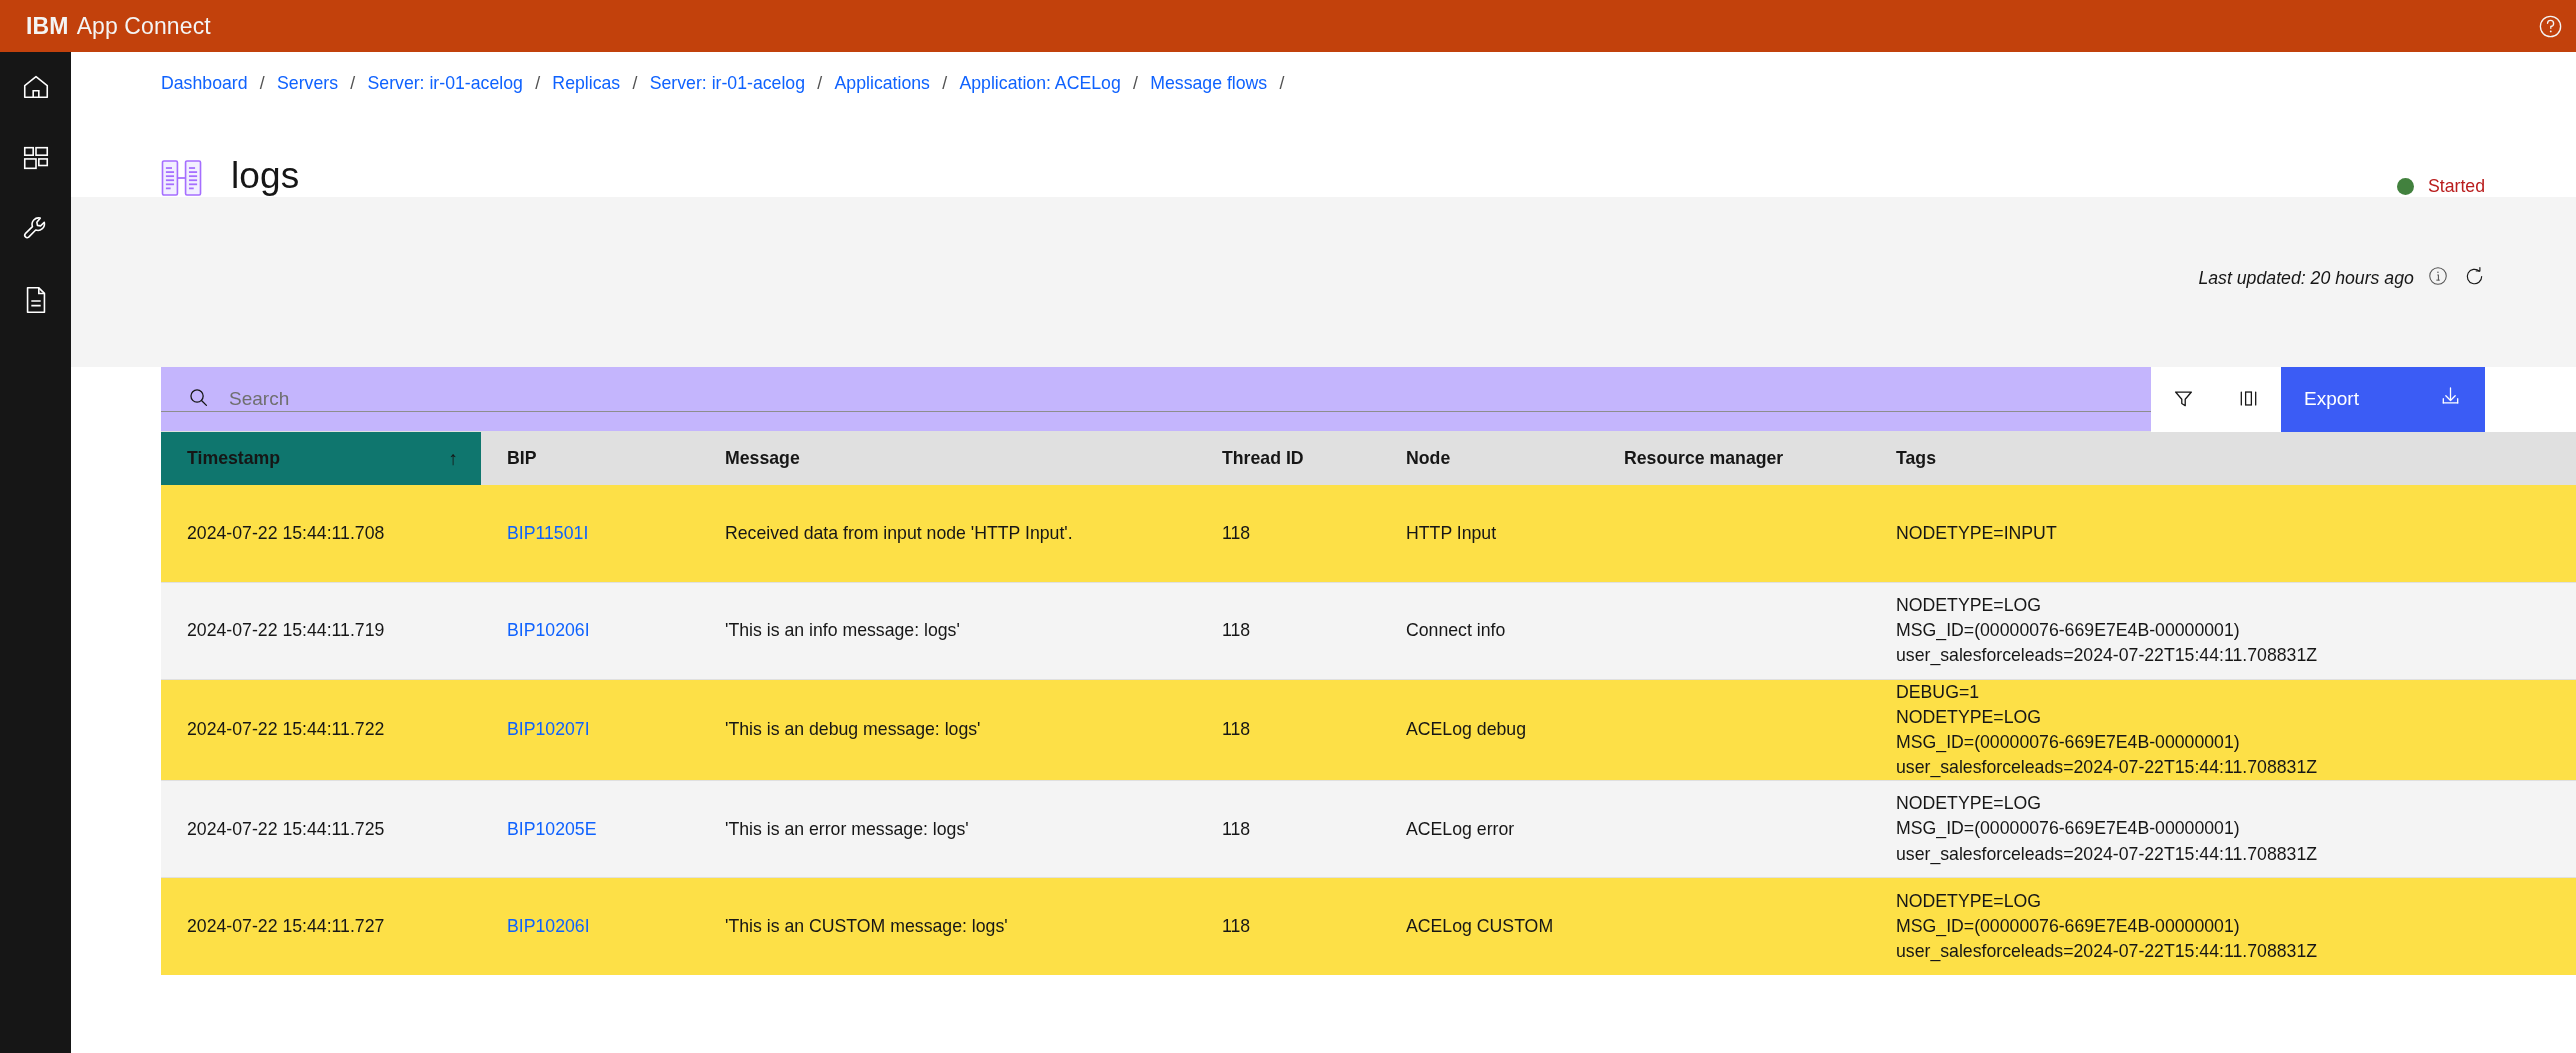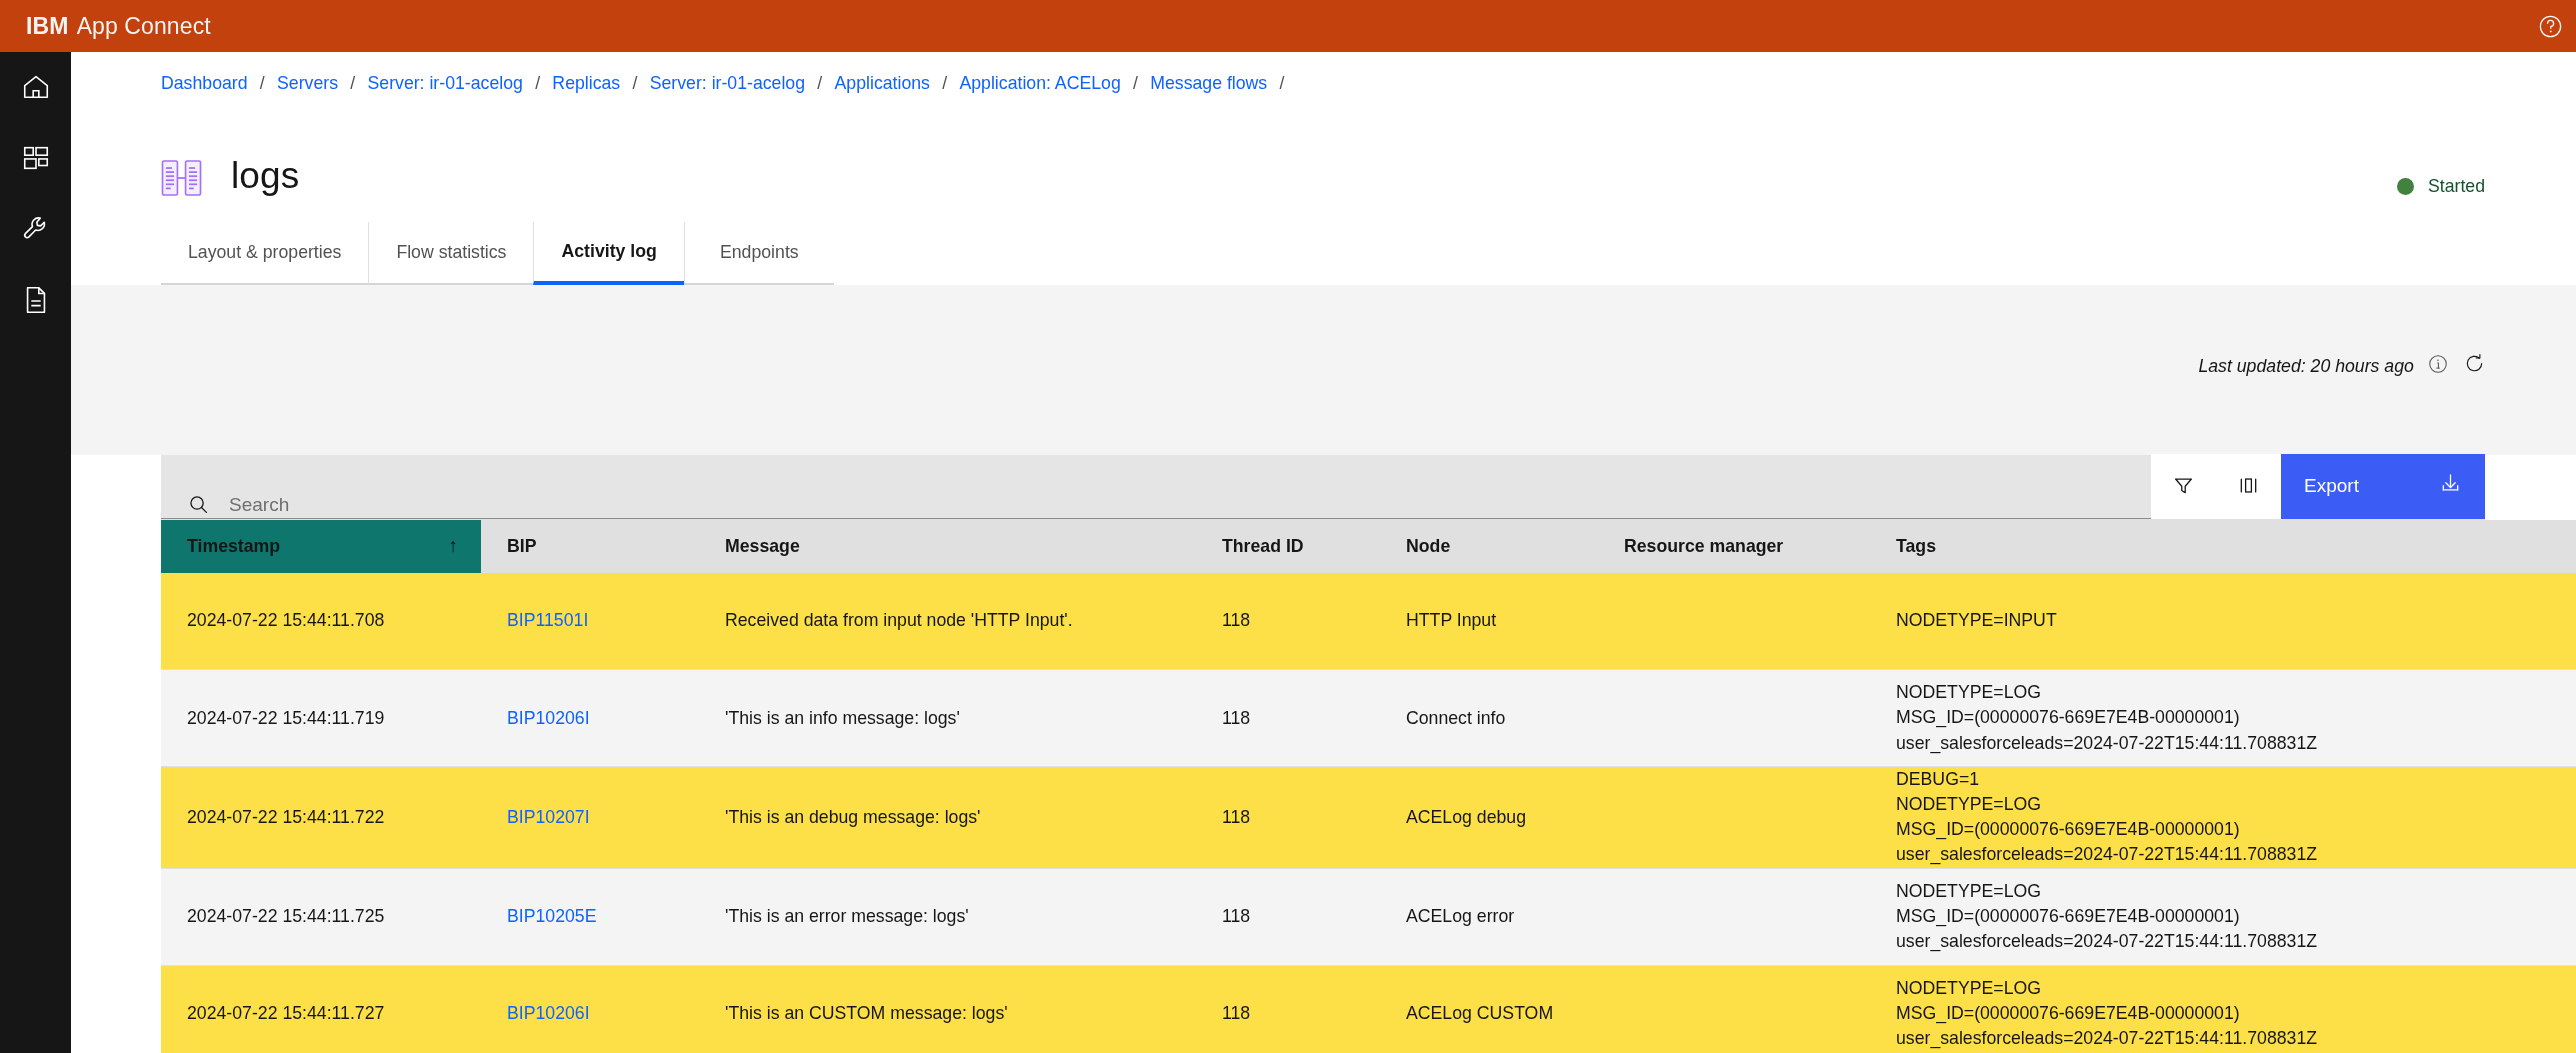"Started" .status { color: #14532d -> #b91c1c }
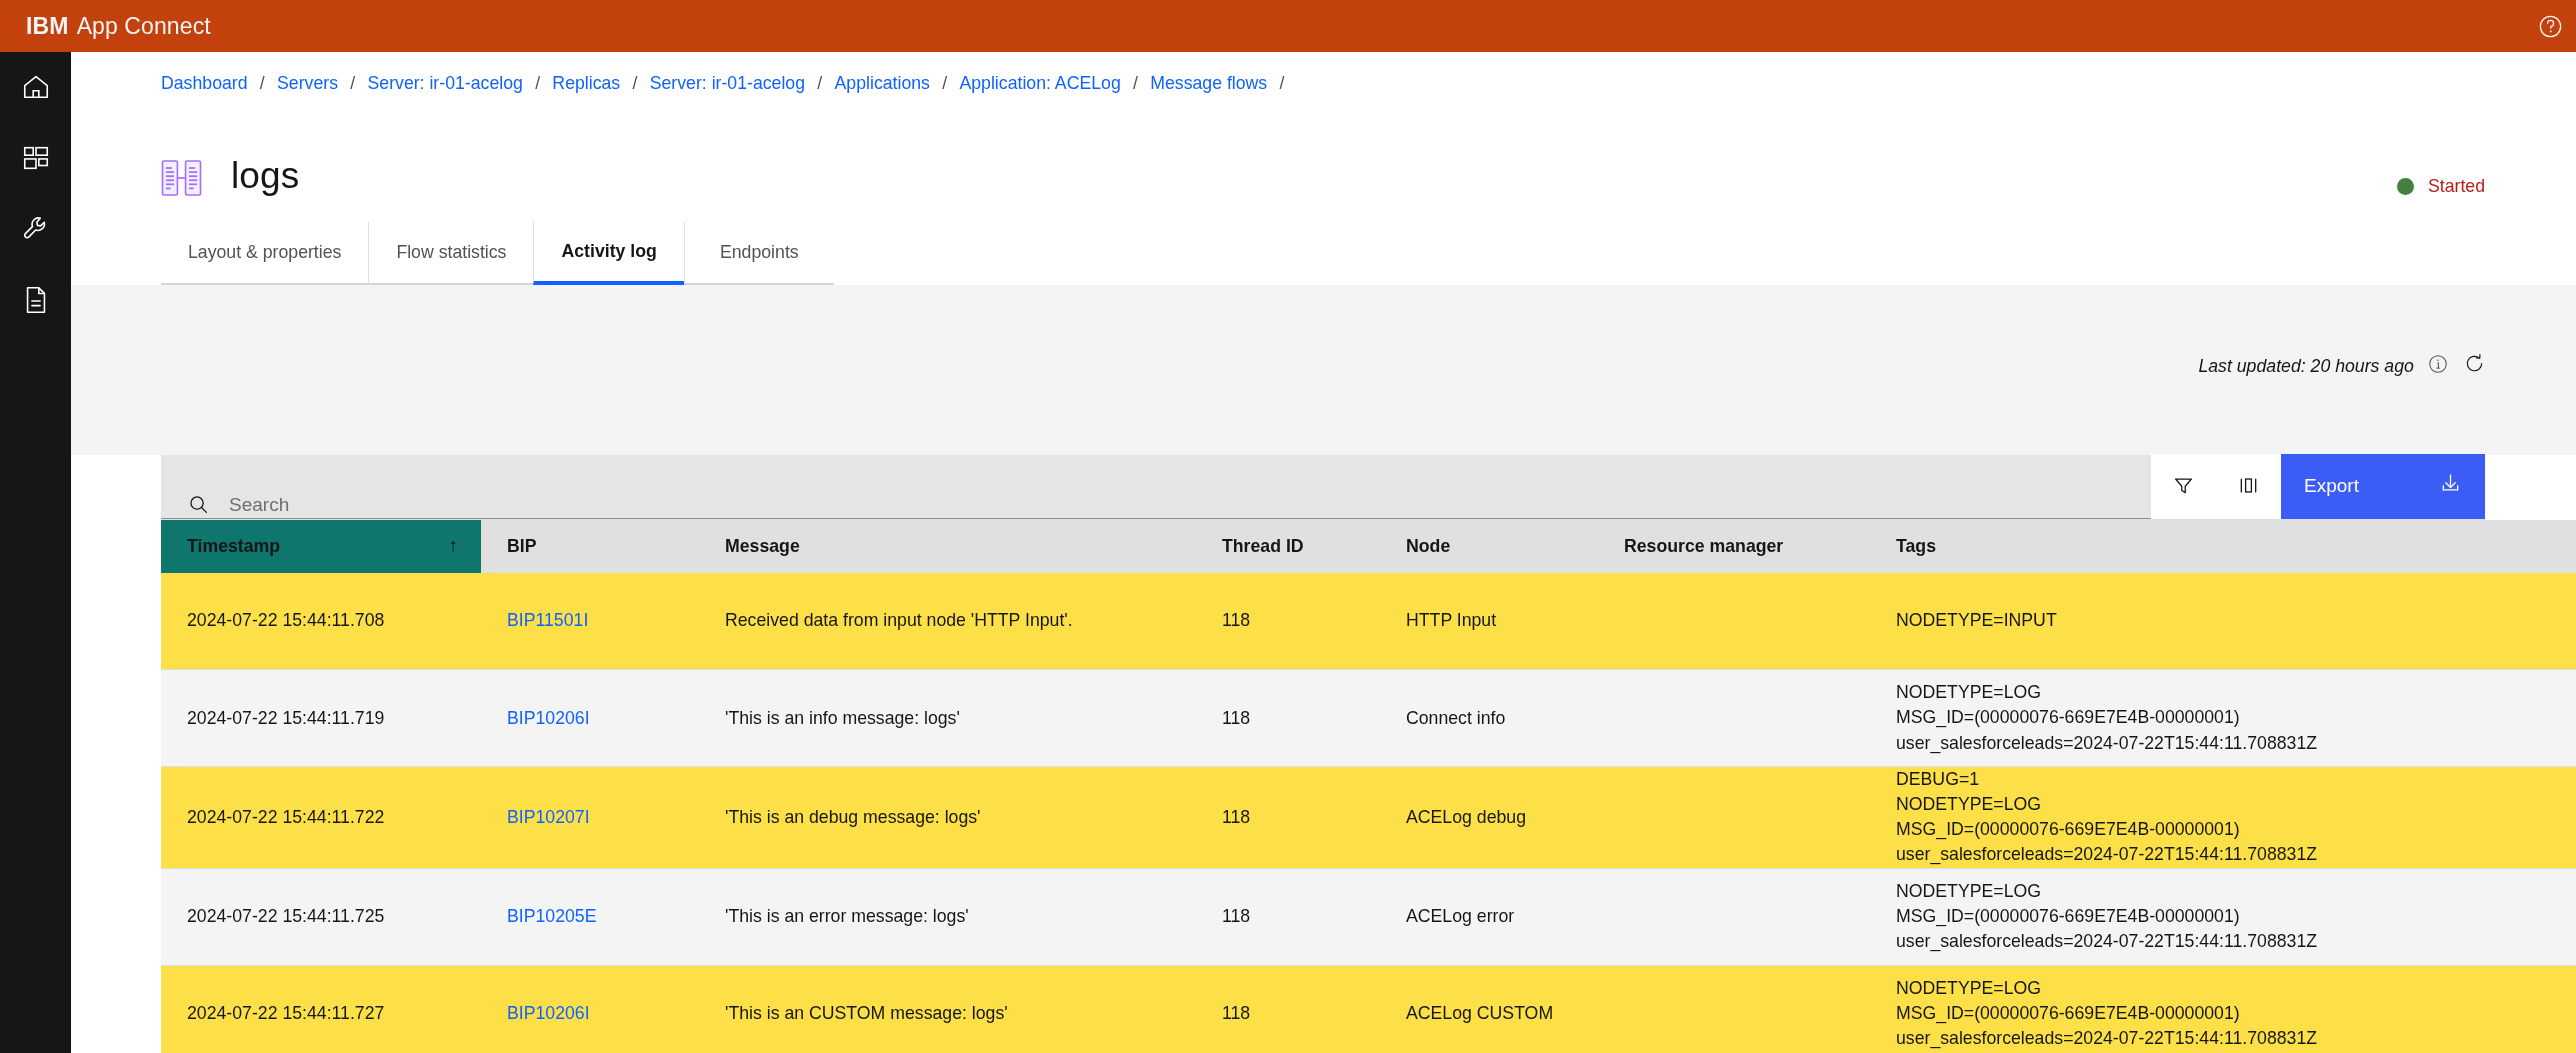"Layout & properties" div.tabs { html: <div> <div> <span>Layout &amp; properties</span> </div> <div> <span>Flow statistics</span> </div> <div> <span>Activity log</span> </div> <div> <span>Endpoints</span> </div> <div></div> </div> -> none }
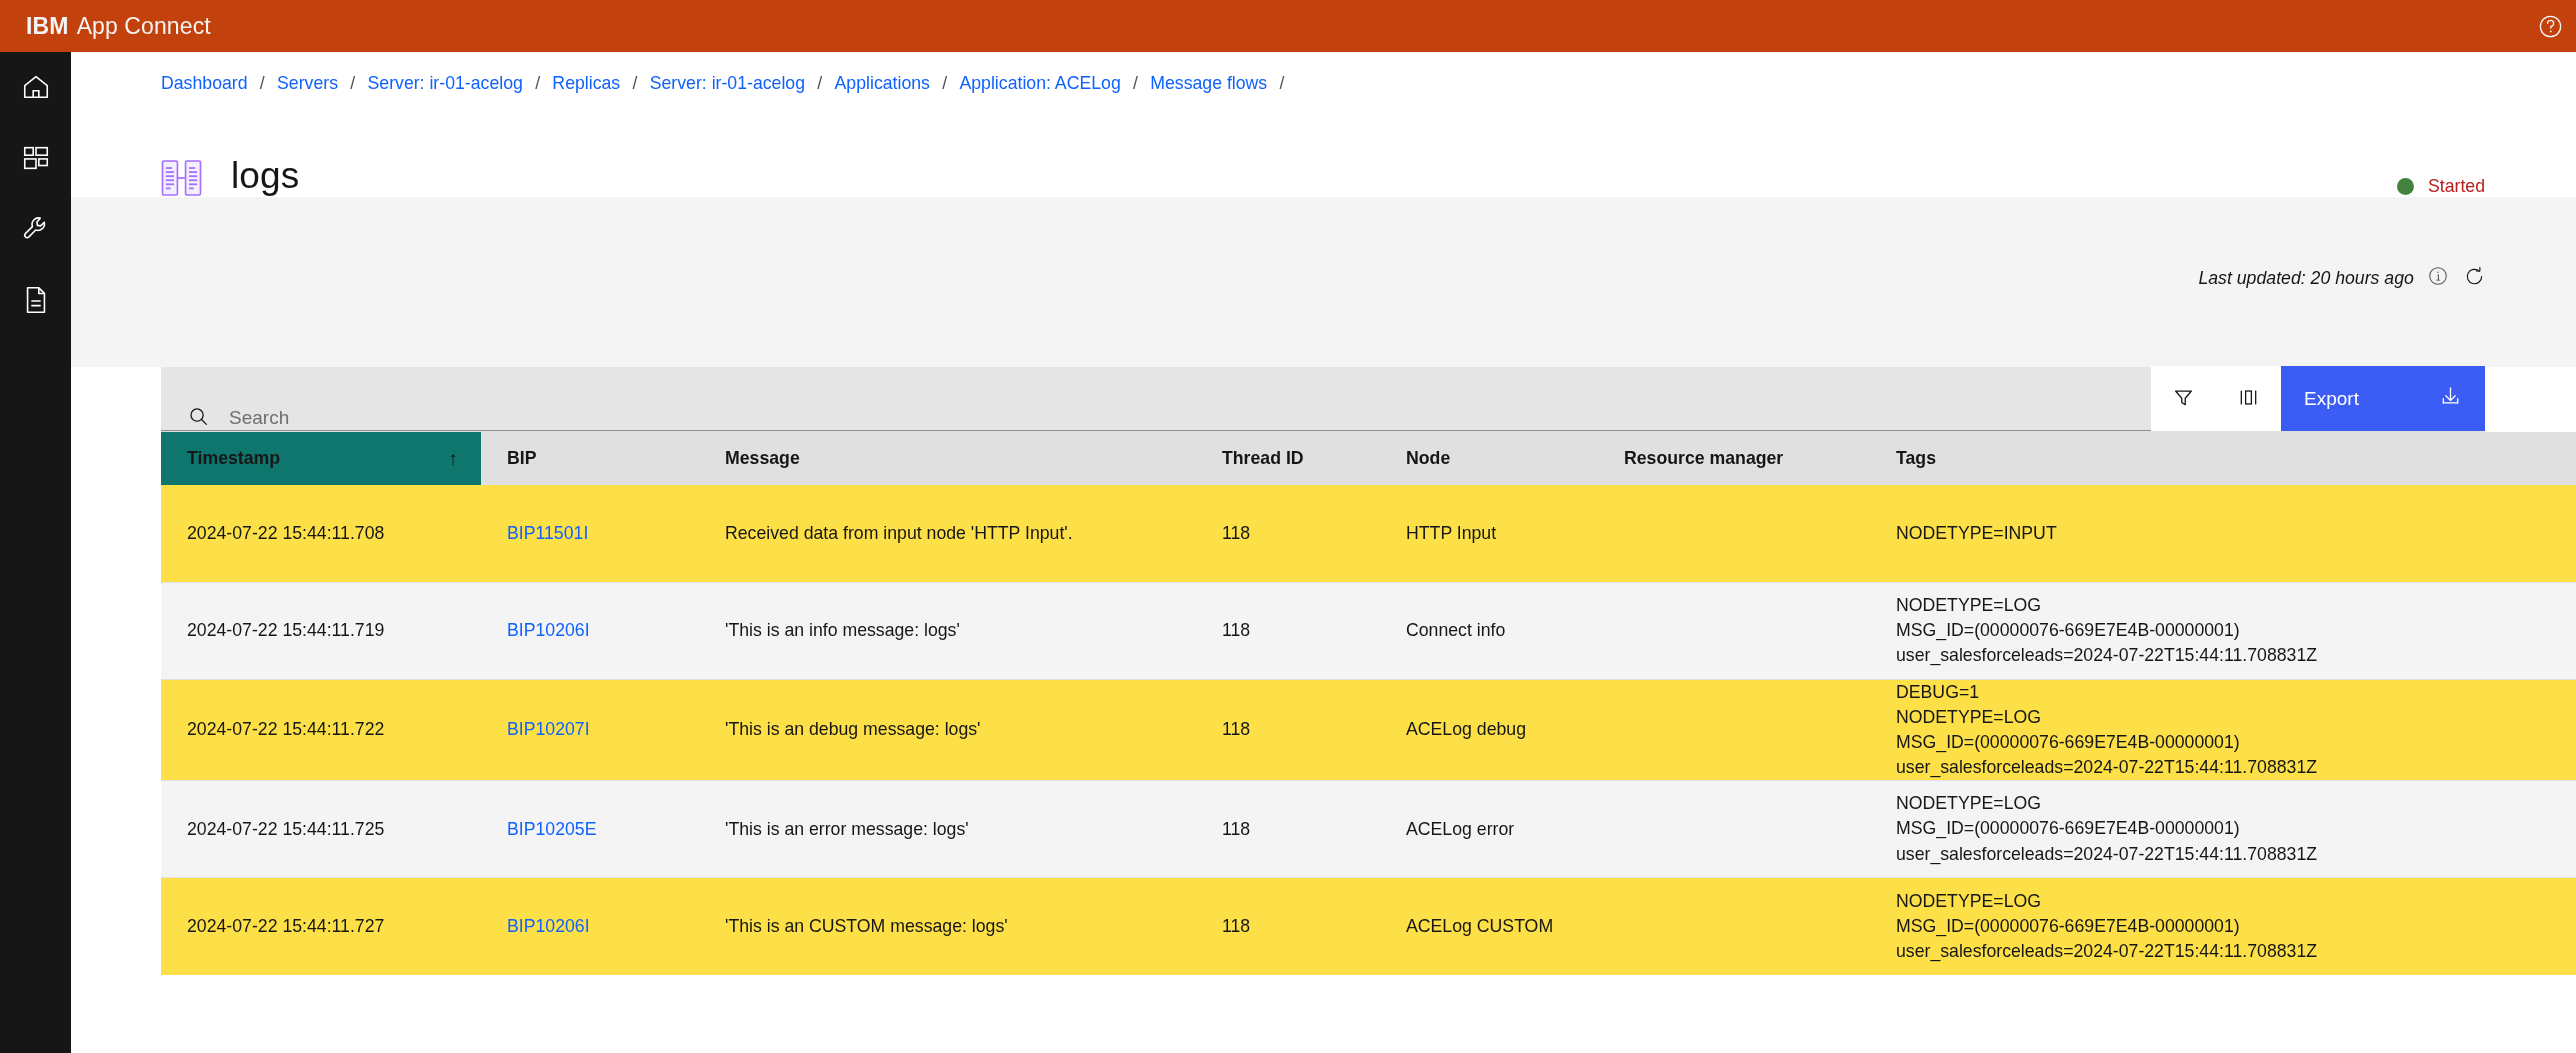"Search" .toolbar { align-items: flex-end -> center; background: #e5e5e5 -> #c4b5fd }
